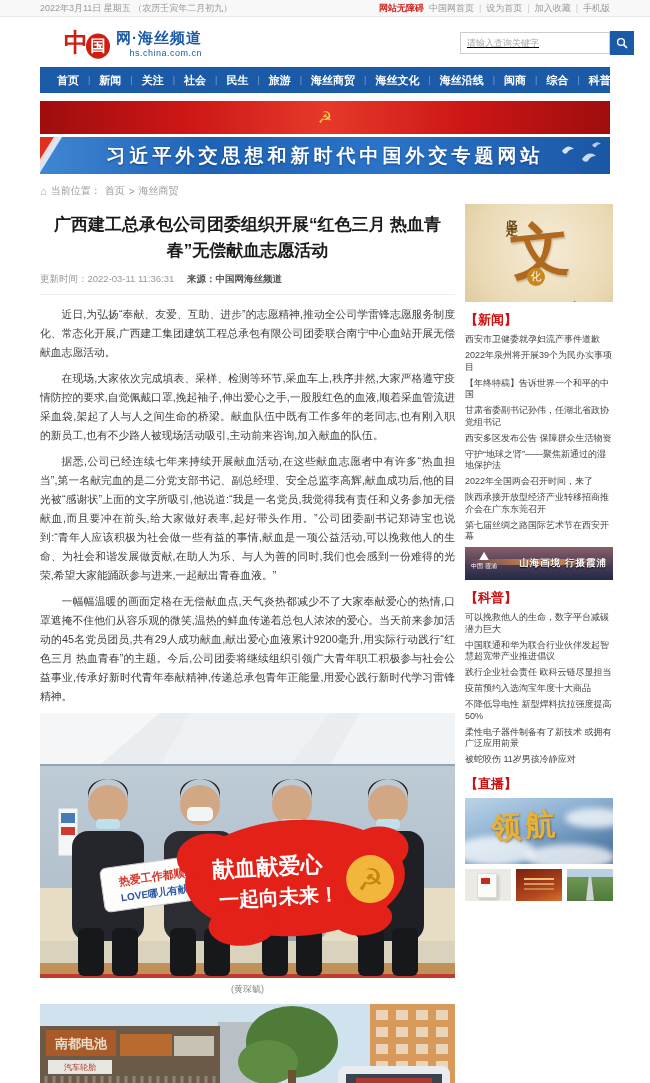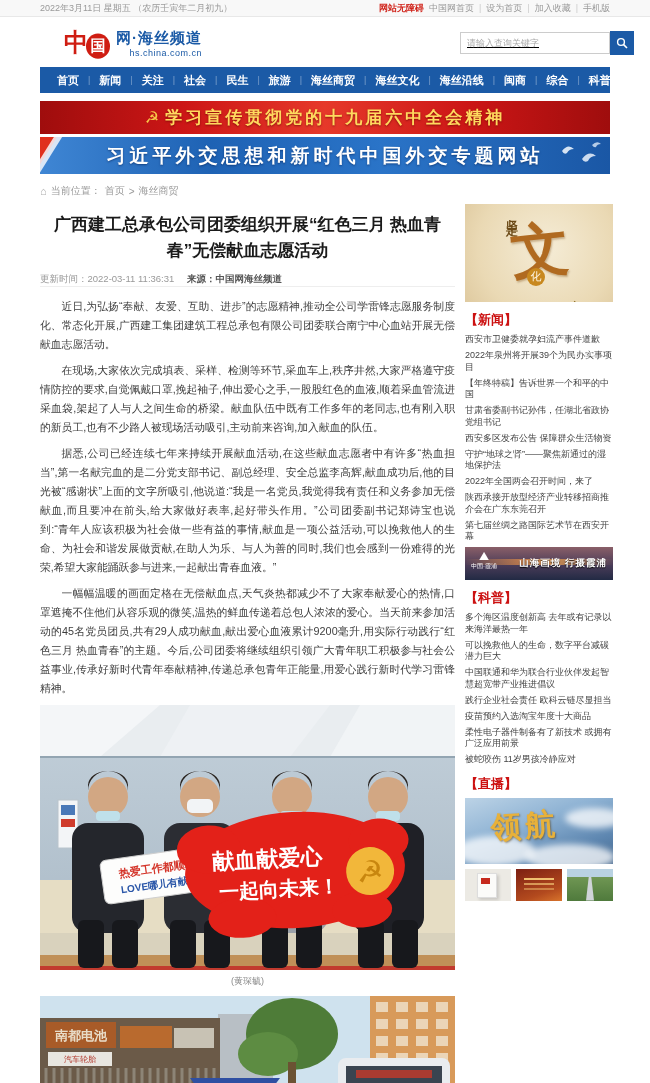"学习宣传贯彻党的十九届六中全会精神" span.txt { html: <span>学习宣传贯彻党的十九届六中全会精神</span> -> none }
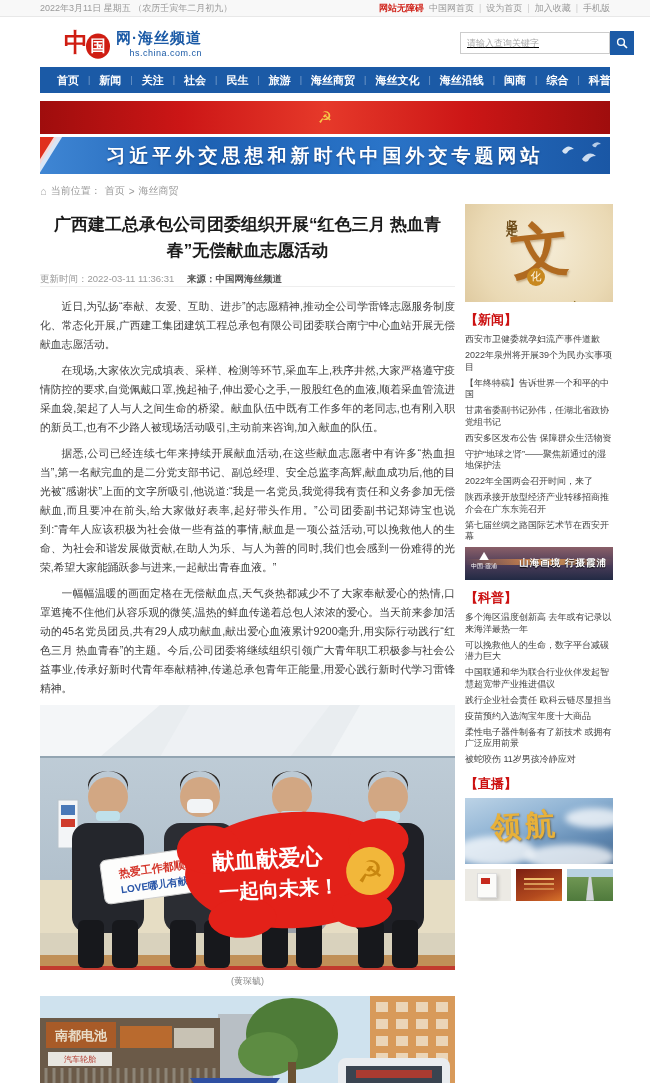"更新时间：2022-03-11 11:36:31 来源：中国网海丝频道" .meta { padding-bottom: none -> 8px }
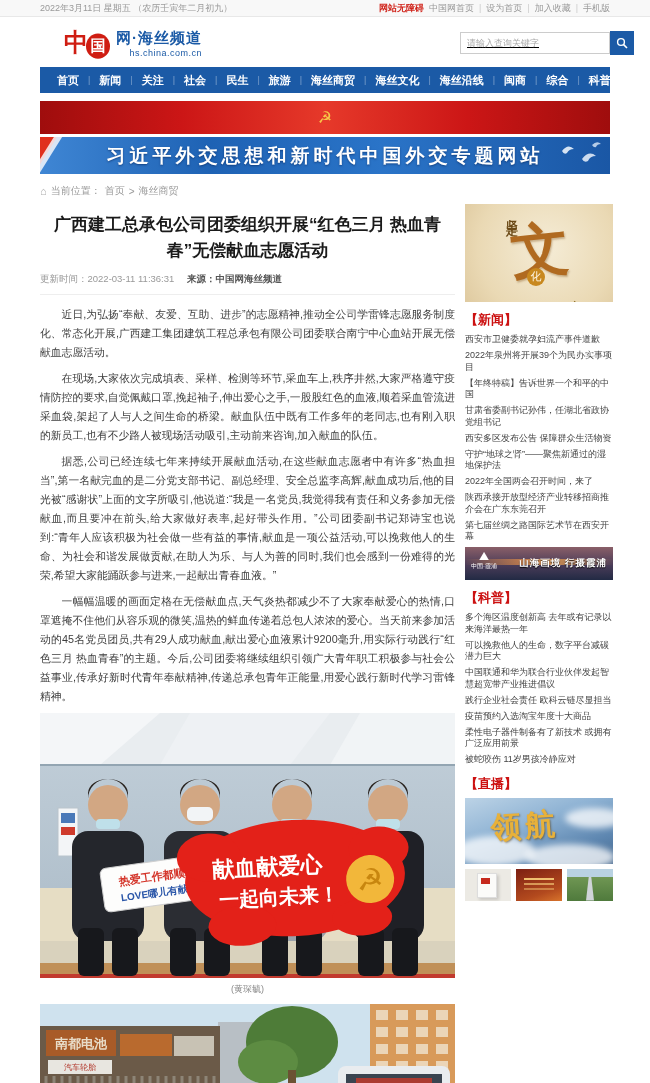"多个海区温度创新高 去年或有记录以来海洋最热一年" li { html: <li>多个海区温度创新高 去年或有记录以来海洋最热一年</li> -> none }
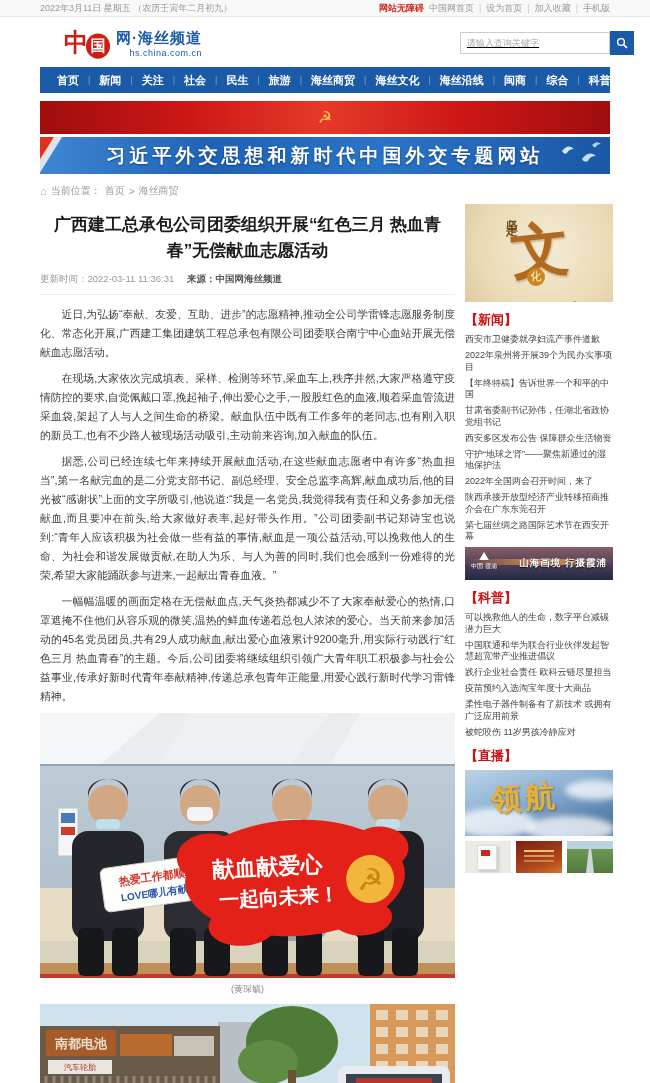"不降低导电性 新型焊料抗拉强度提高50%" li { html: none -> <li>不降低导电性 新型焊料抗拉强度提高50%</li> }
